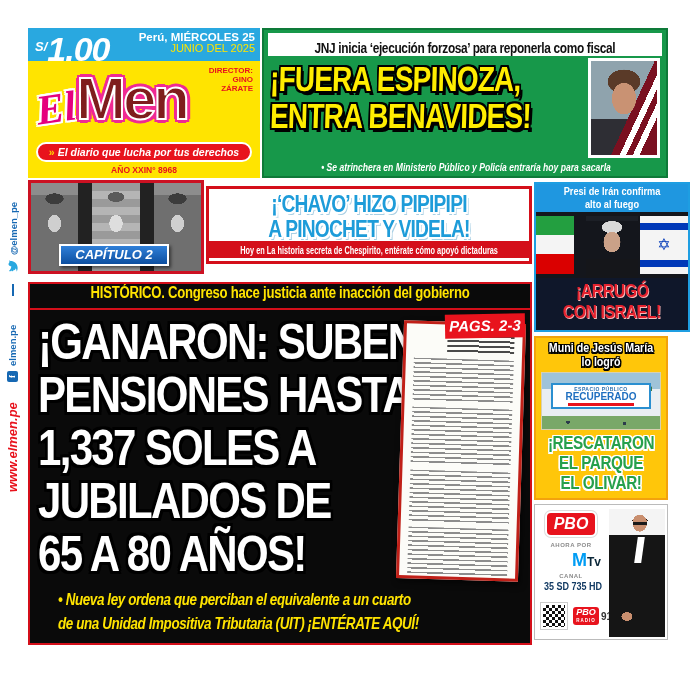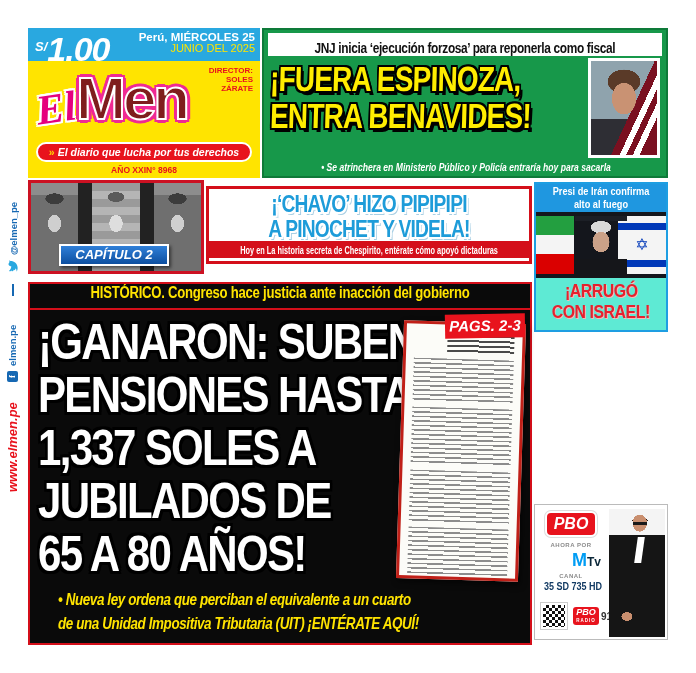"SOLES" div { text: SOLES -> GINO }
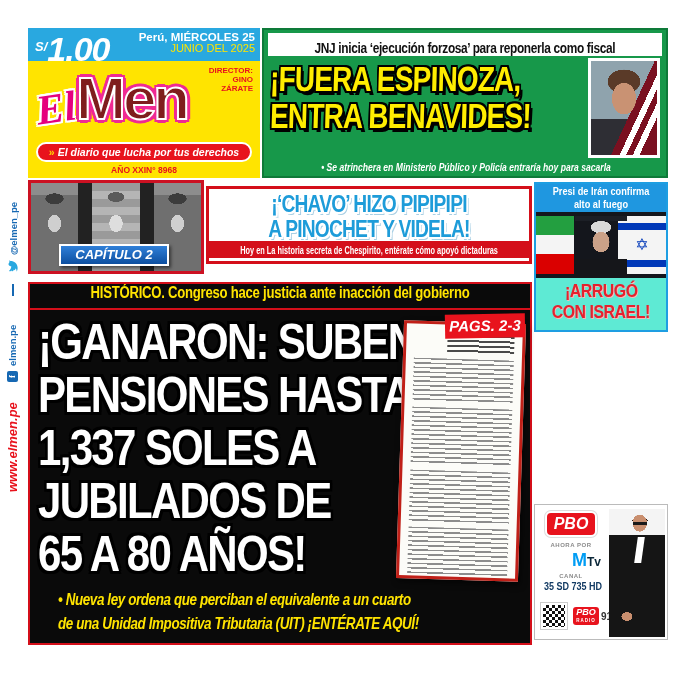"Presi de Irán confirma" #iran { background: #5eead4 -> #0f172a; width: 134px -> 156px }
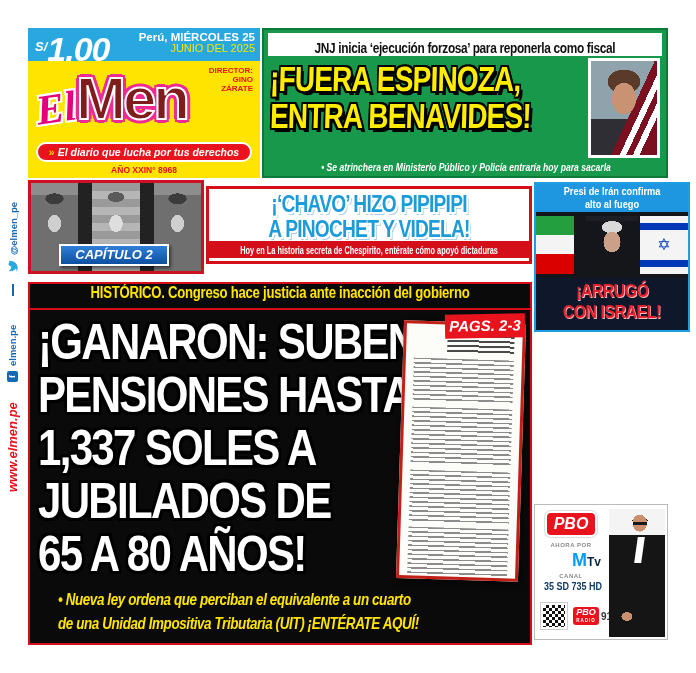"Muni de Jesús María" div.abs { html: none -> <div> <div> <div>Muni de Jesús María</div> <div>lo logró</div> </div> <div> <div> <div>ESPACIO PÚBLICO</div> <div>RECUPERADO</div> <div></div> </div> </div> <div> <div>¡RESCATARON</div> <div>EL PARQUE</div> <div>EL OLIVAR!</div> </div> </div> }
